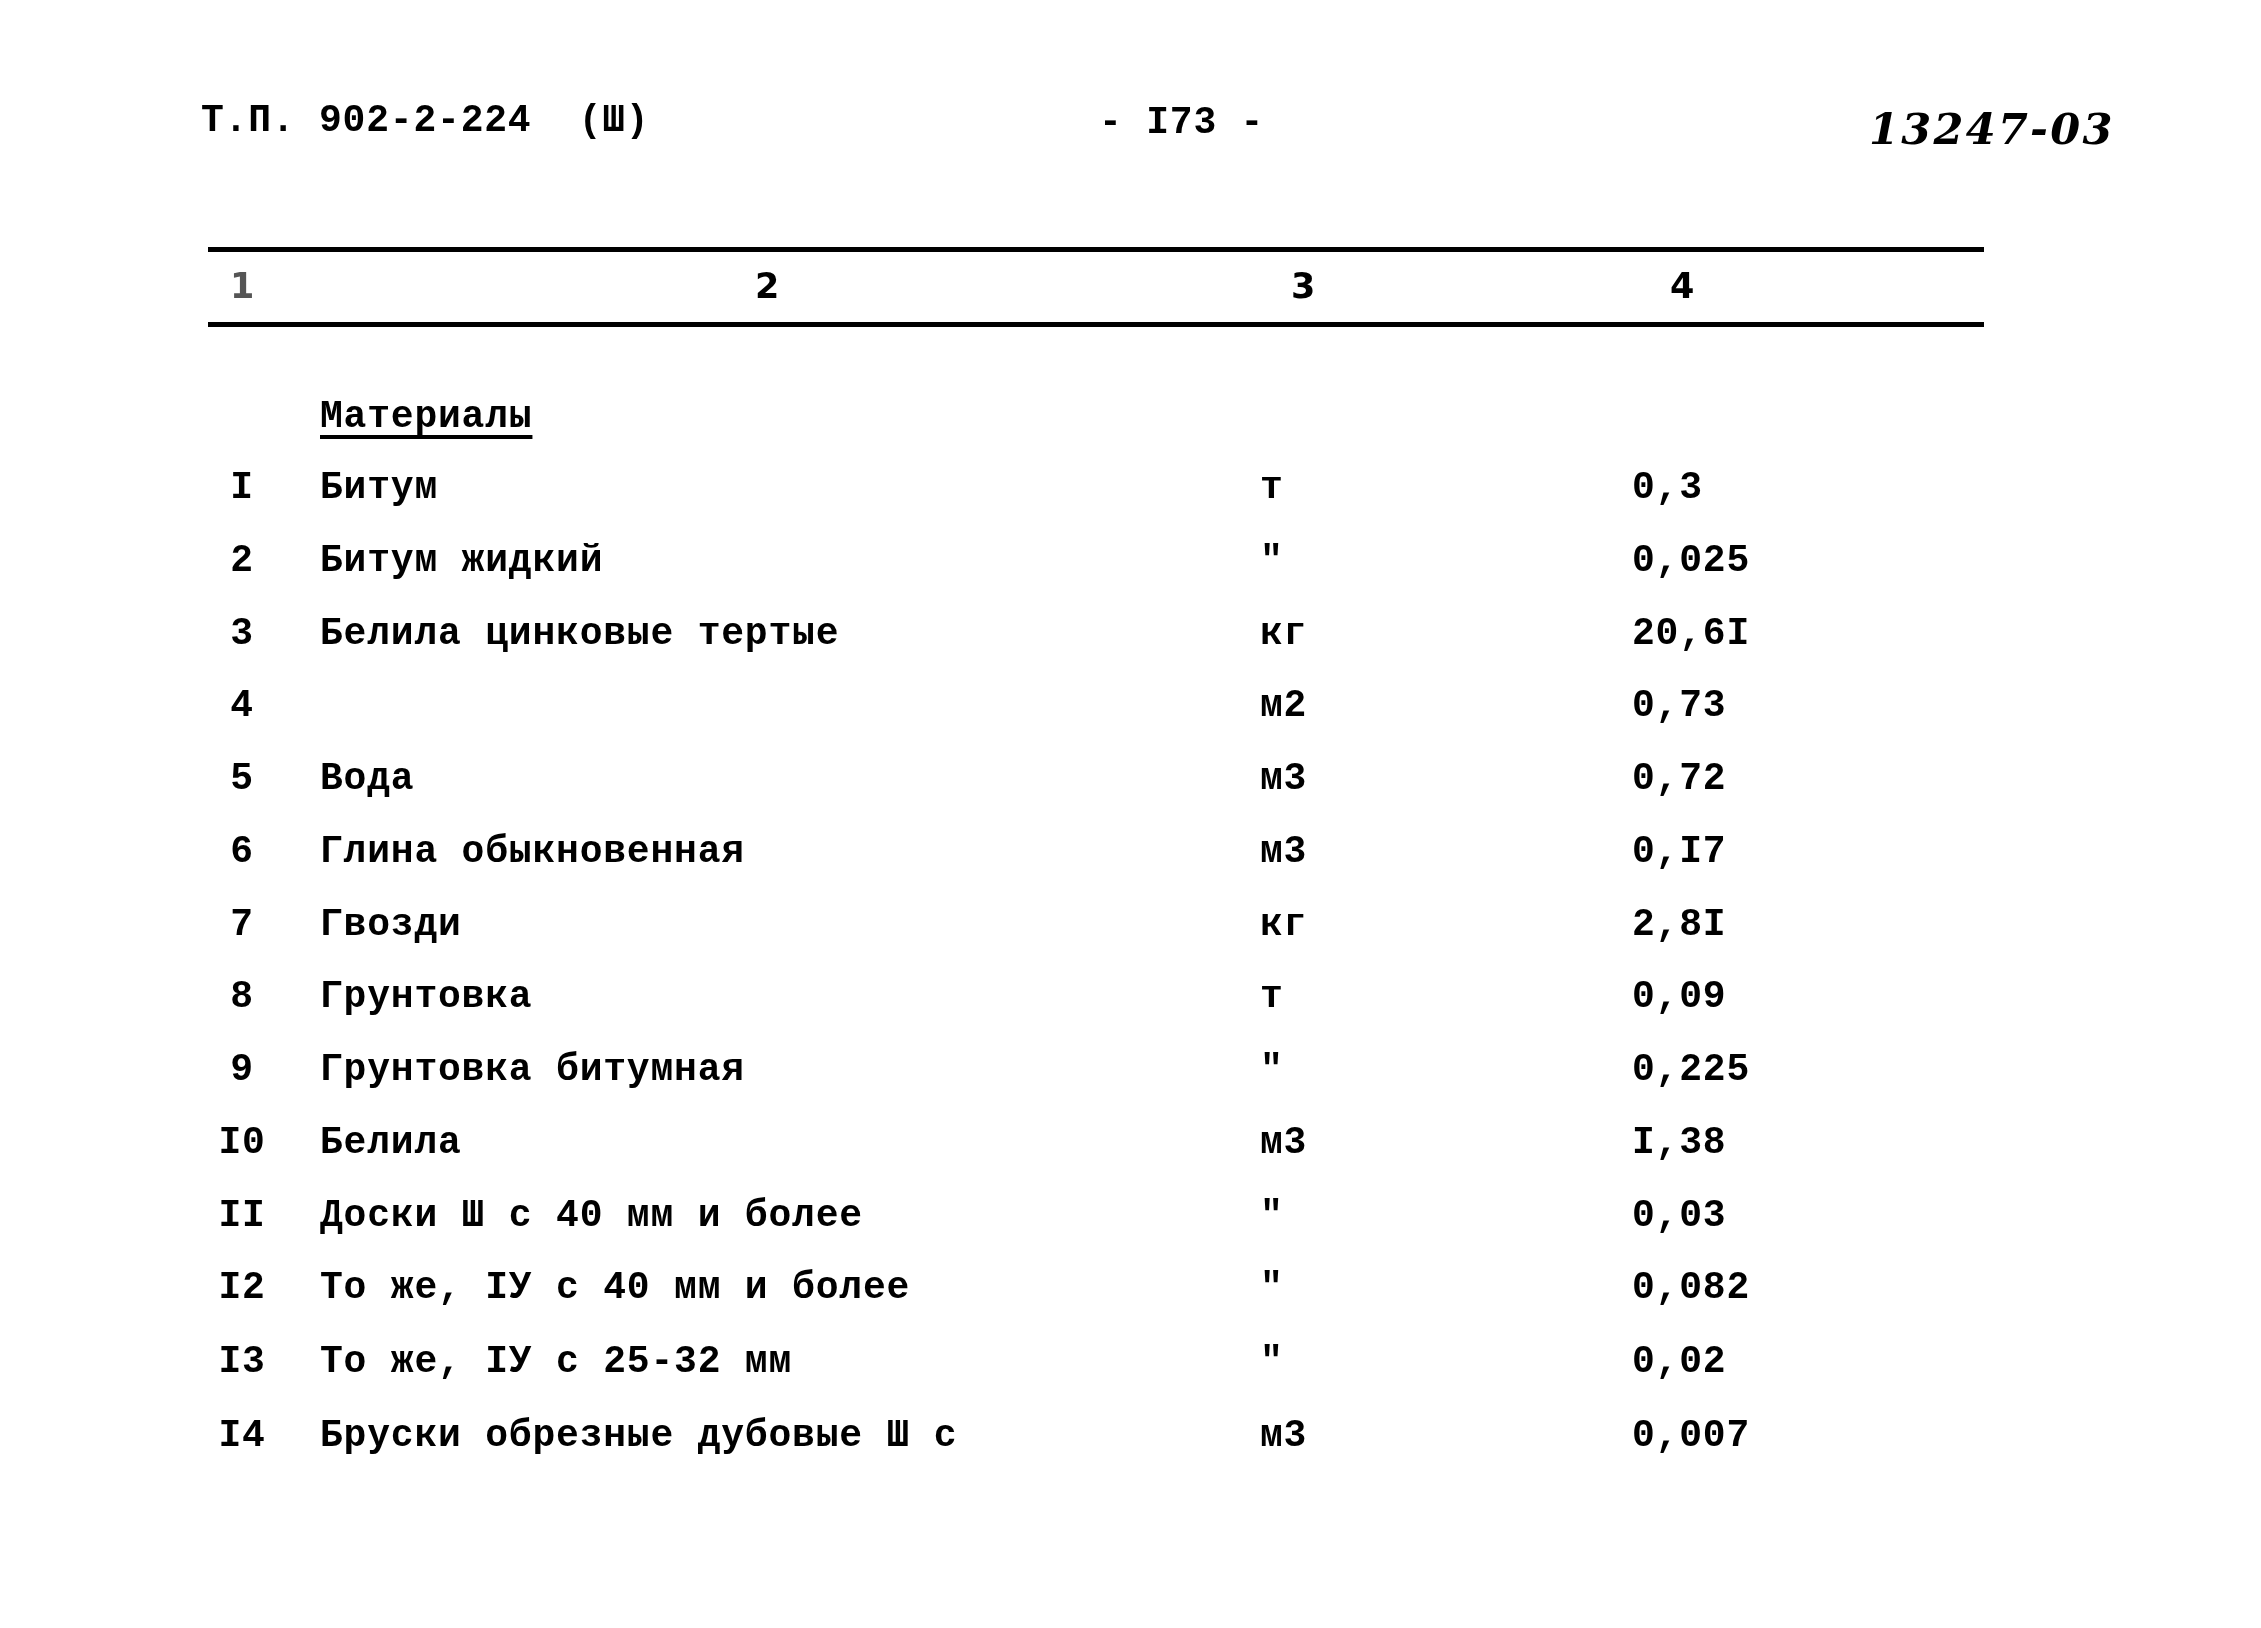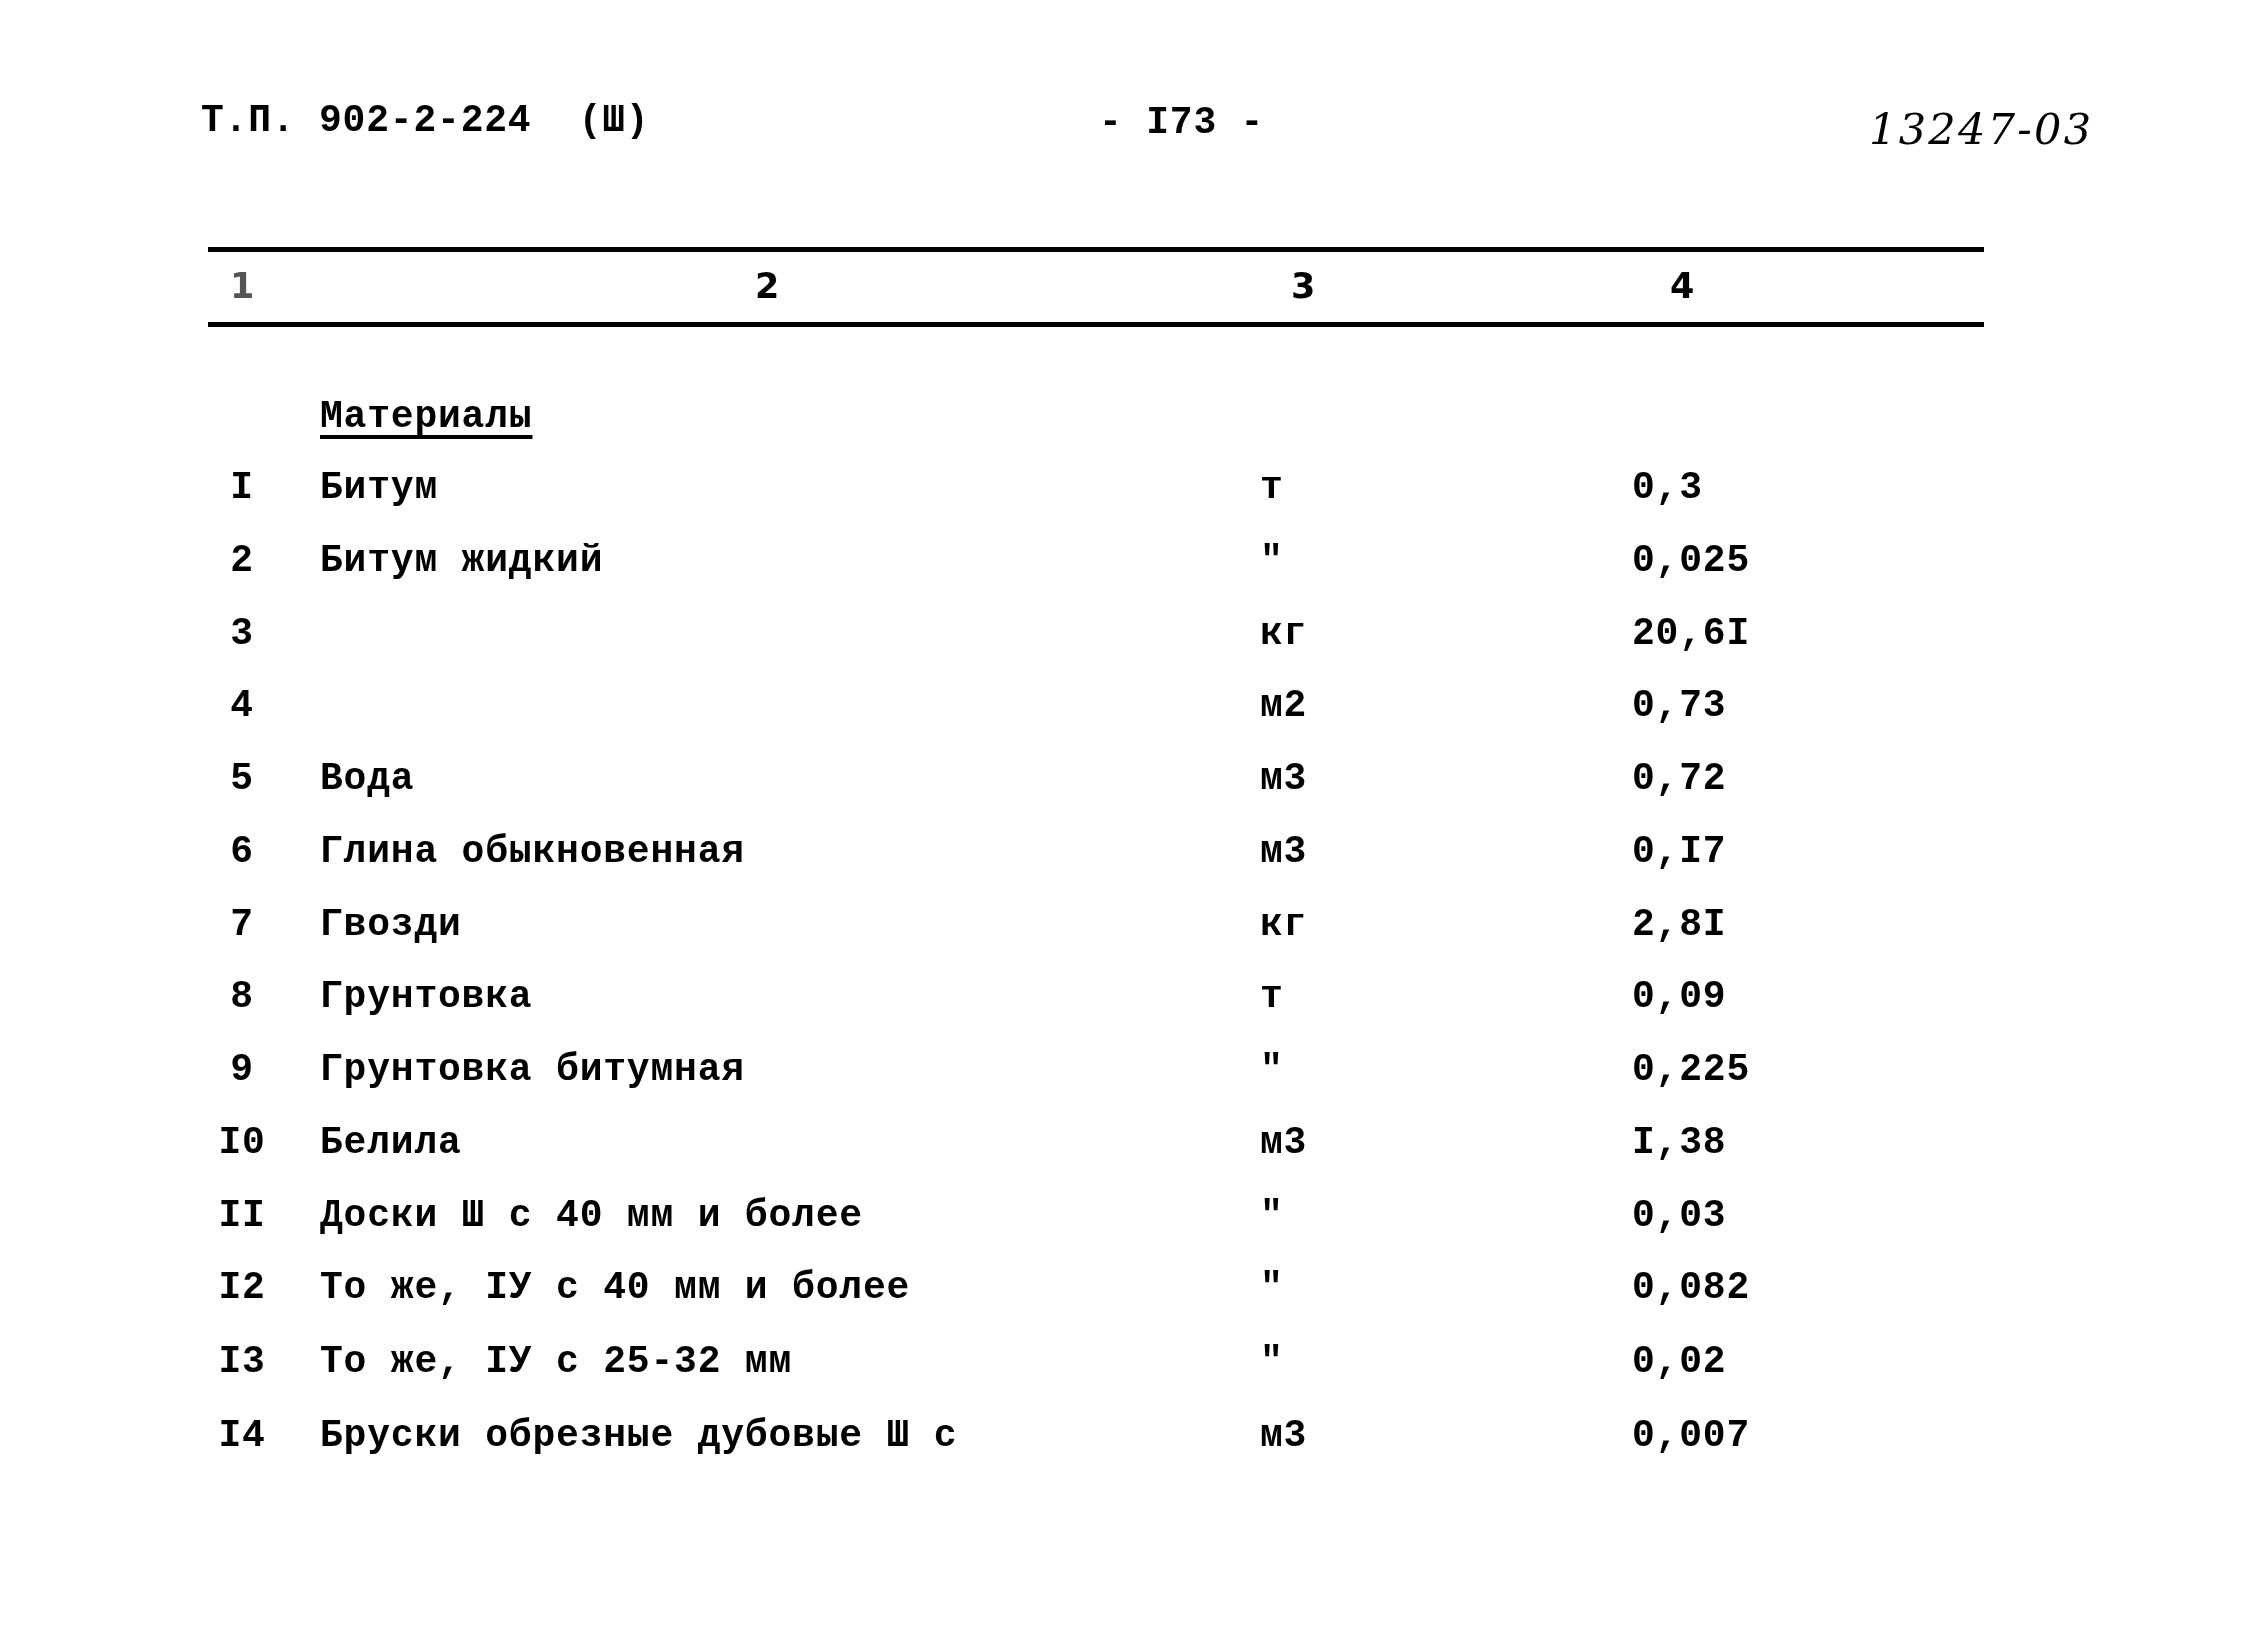"13247-03" .hand { font-weight: none -> bold }
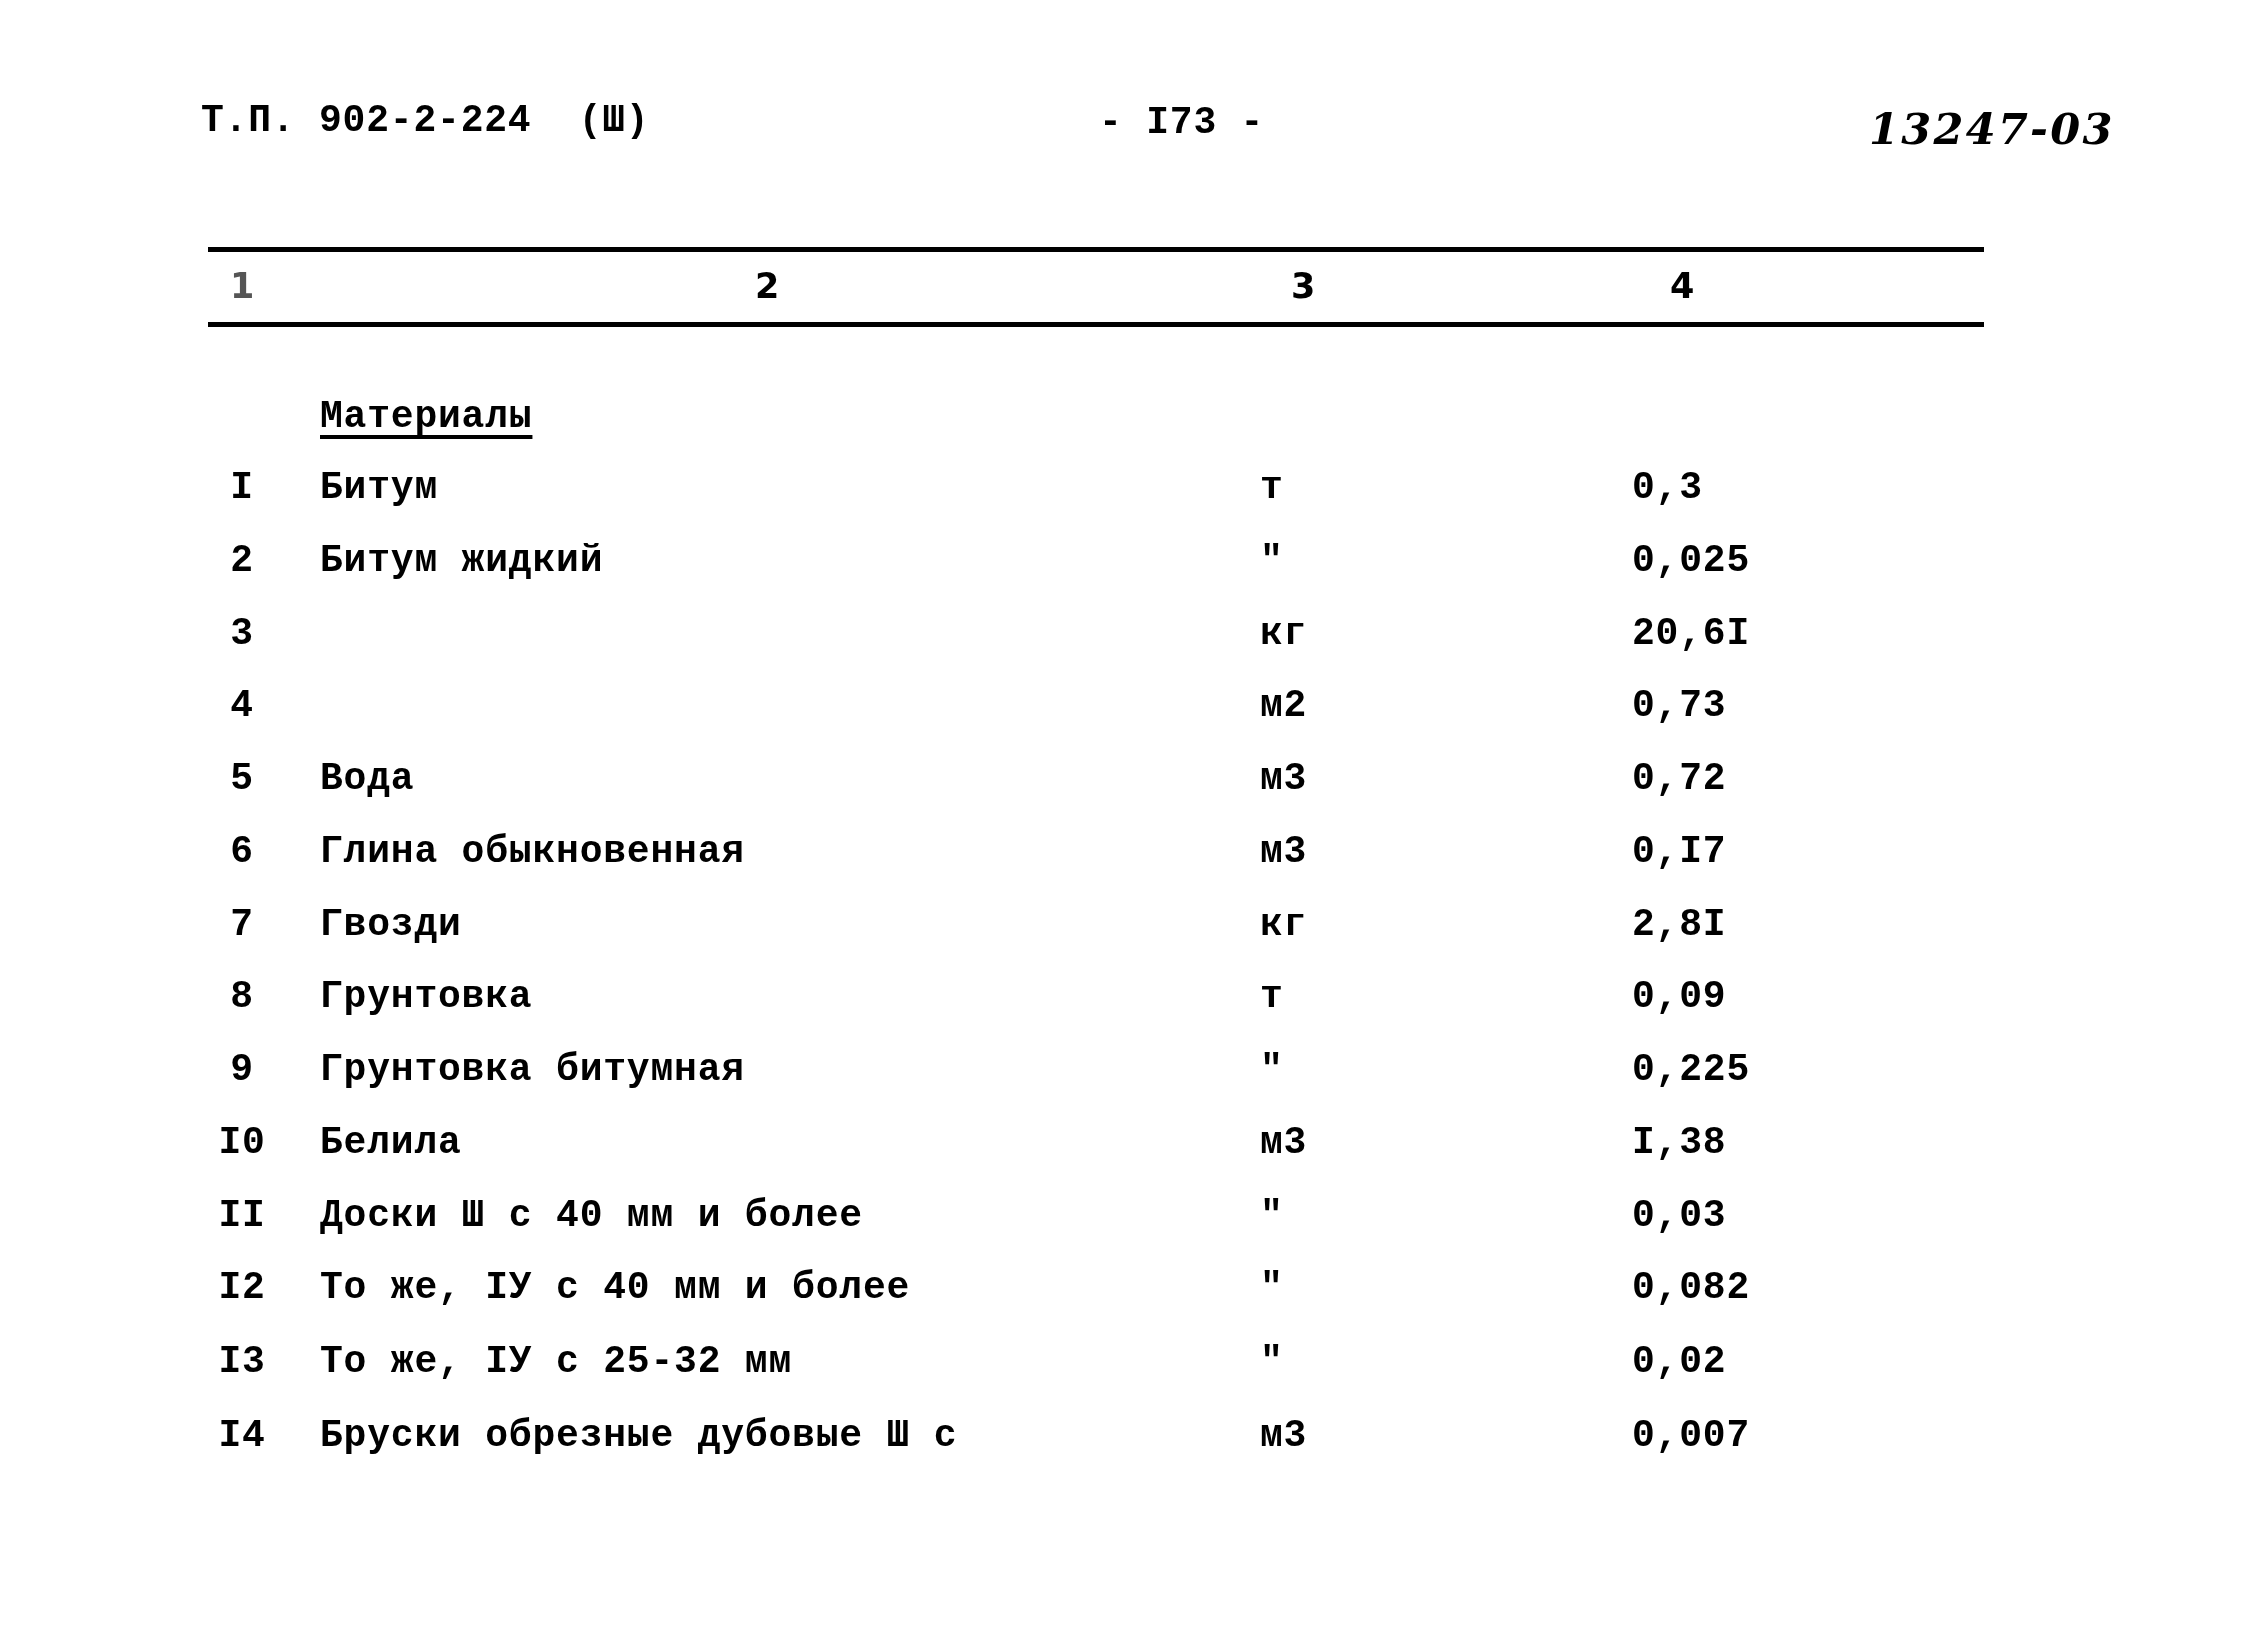"Белила цинковые тертые" span.name { html: none -> <span>Белила цинковые тертые</span> }
